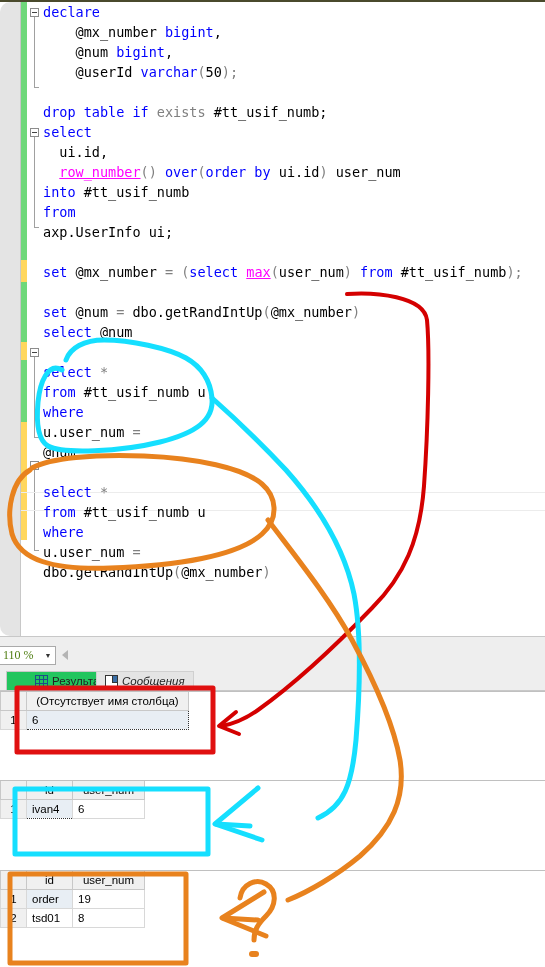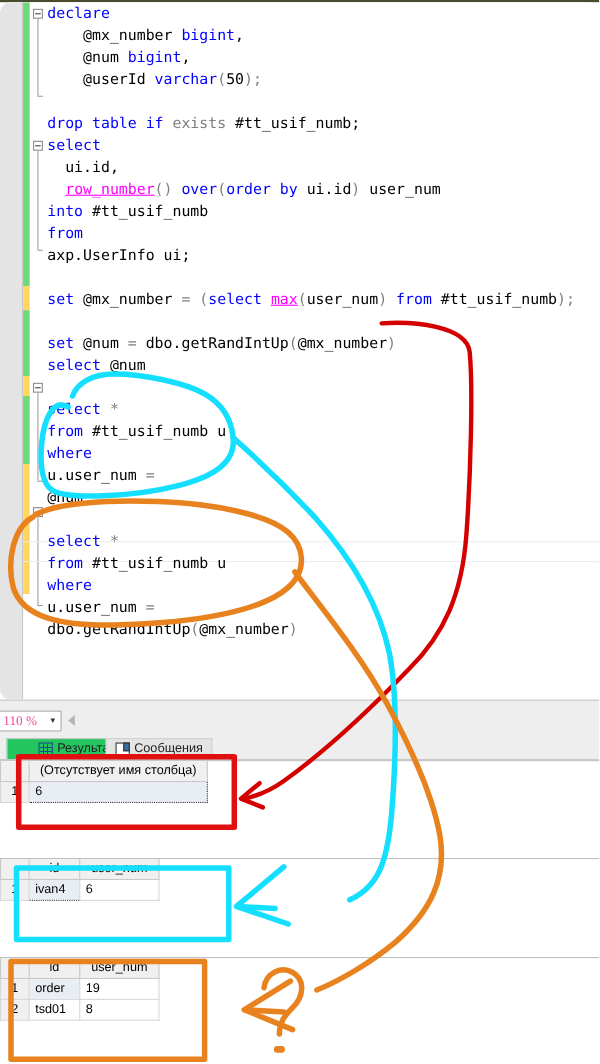"110 %" .zoom-combo .val { color: #ec4899 -> #4d7c0f }
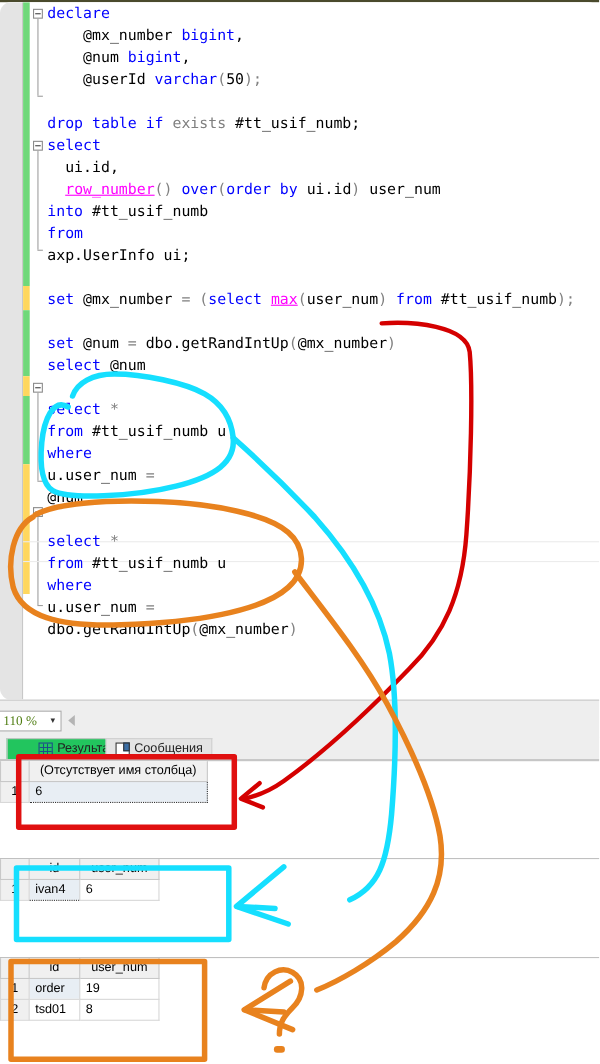"Сообщения" div.tab { font-style: none -> italic }
